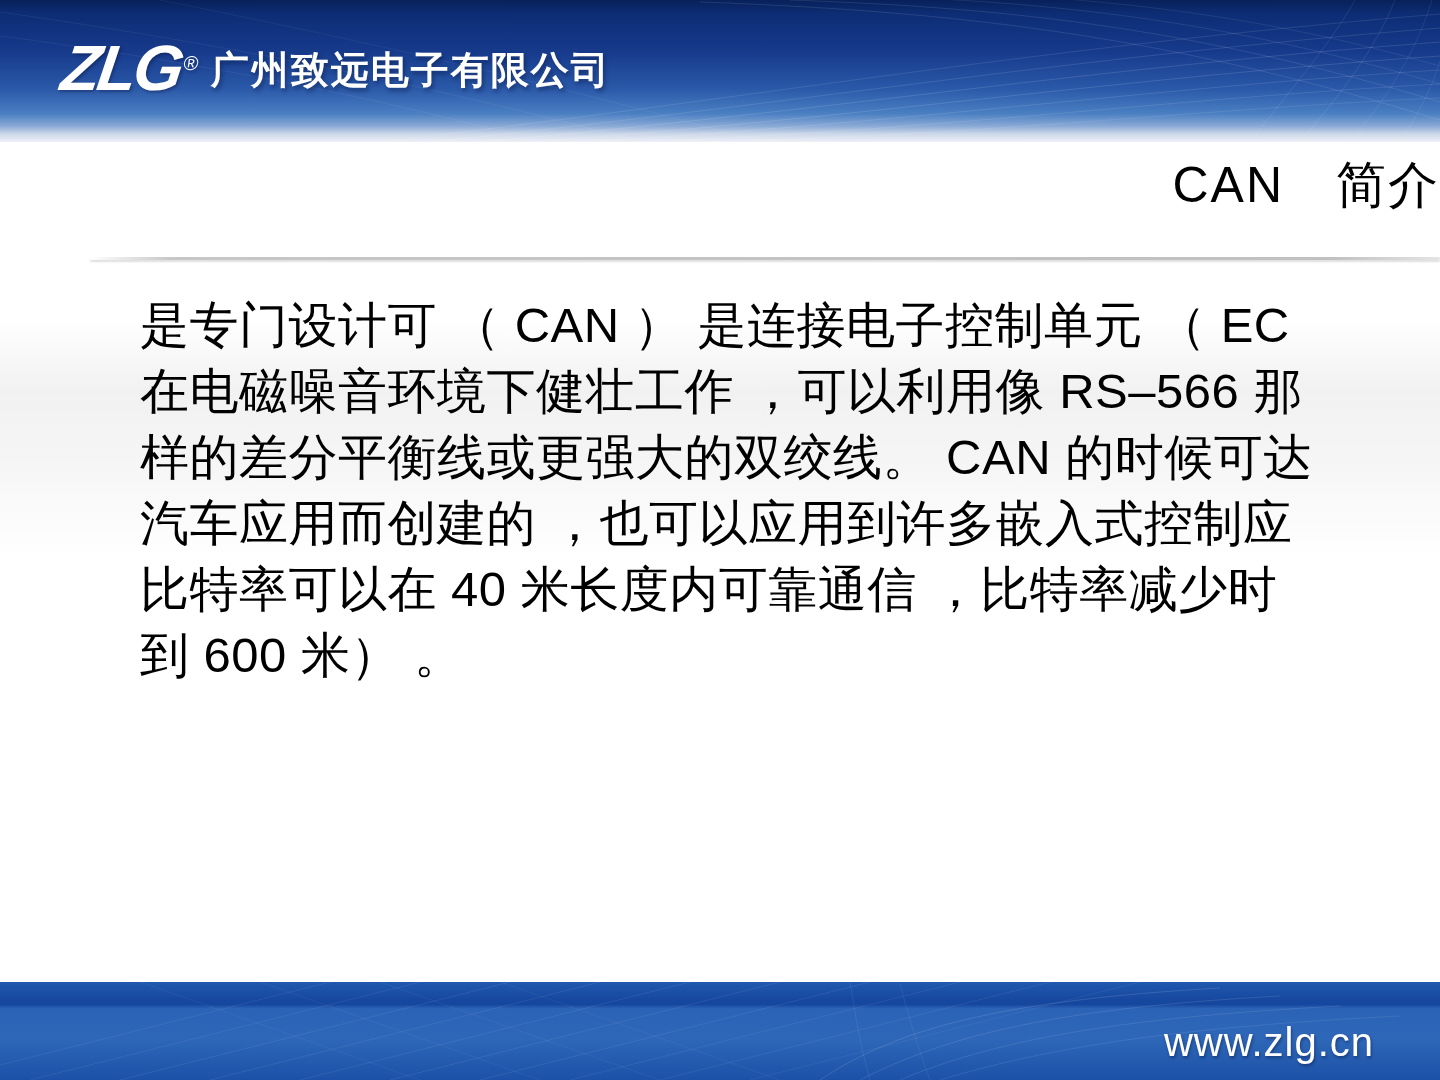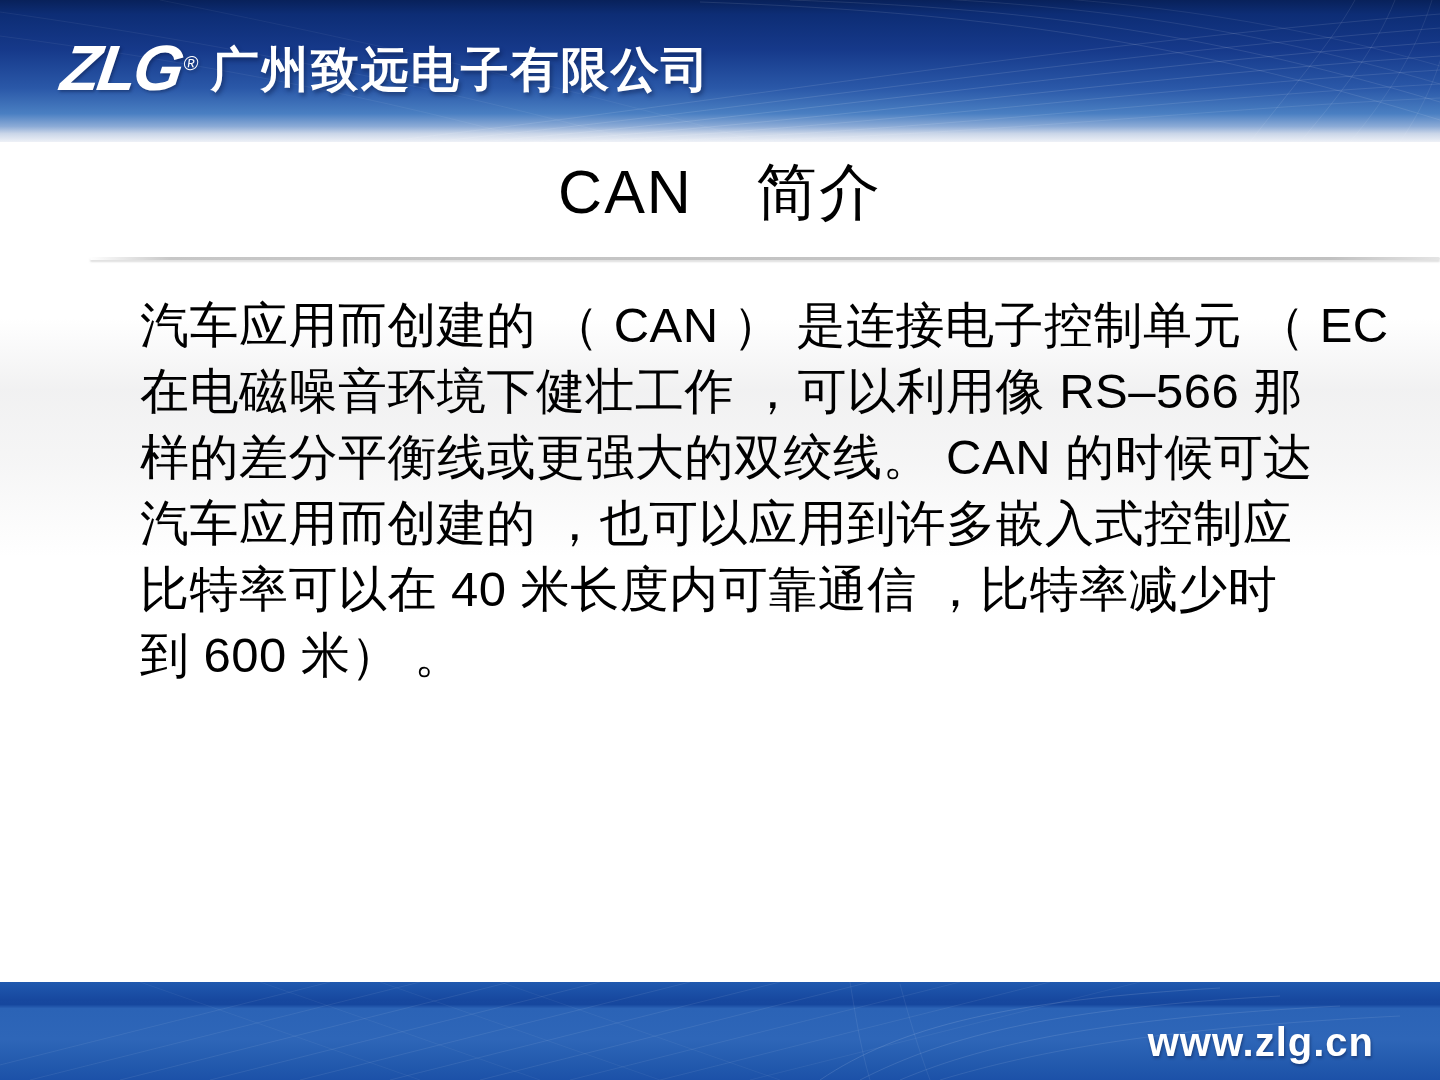"广州致远电子有限公司" .company-name { font-size: 48px -> 38px }
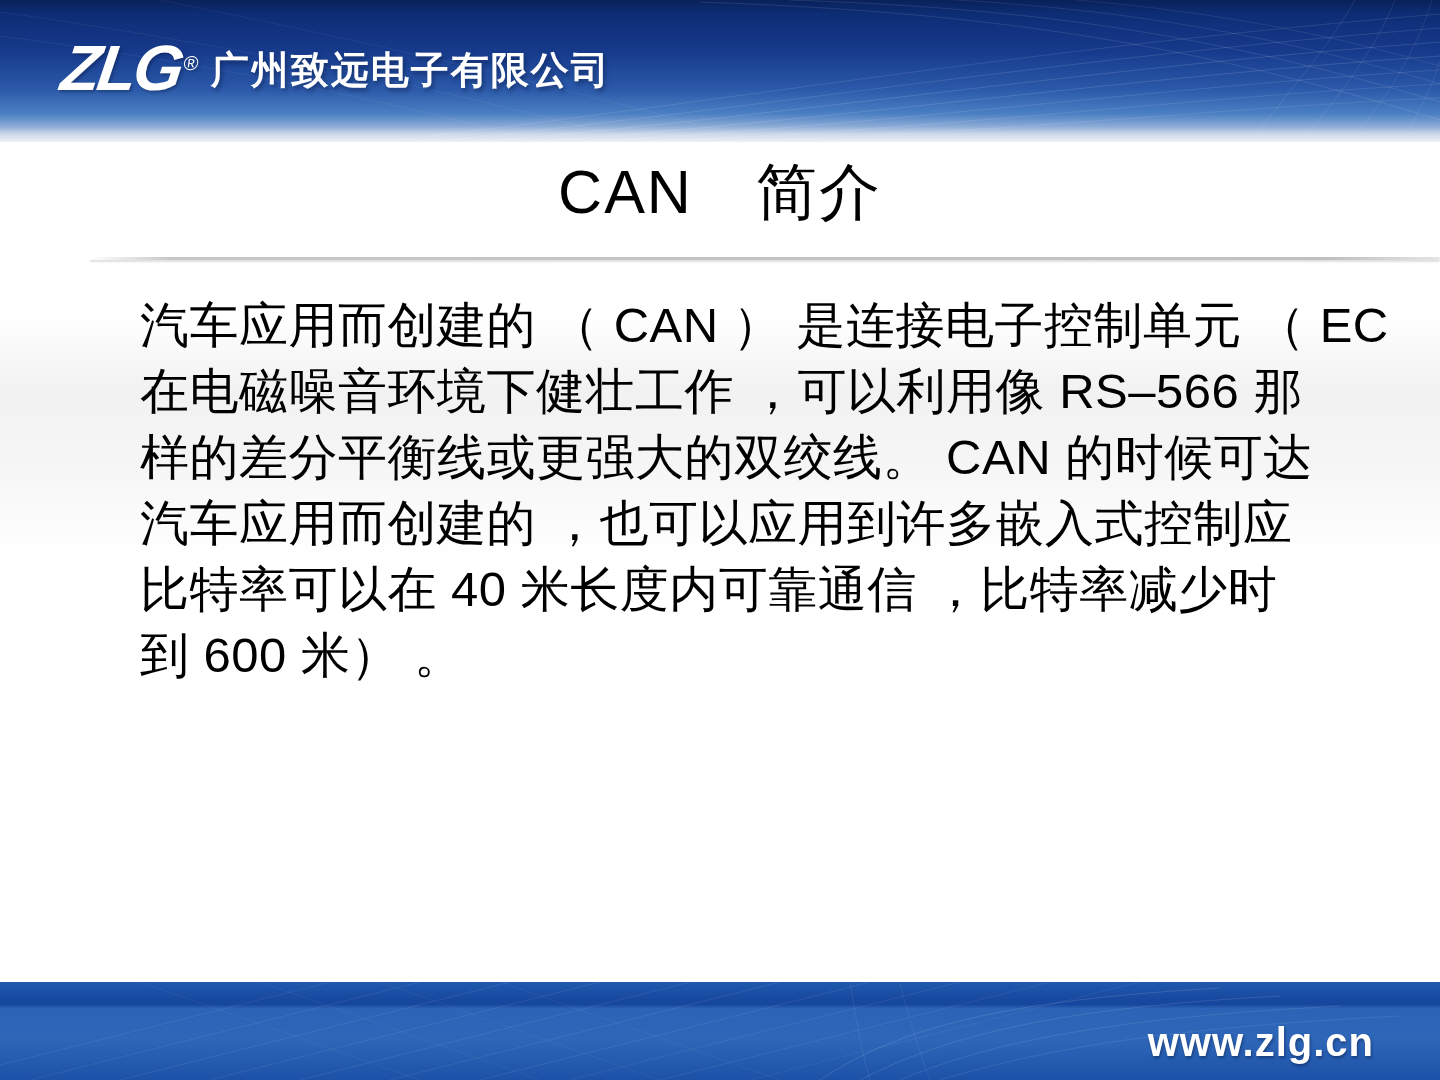"CAN 简介" .slide-title { font-size: 61px -> 50px; text-align: none -> right }
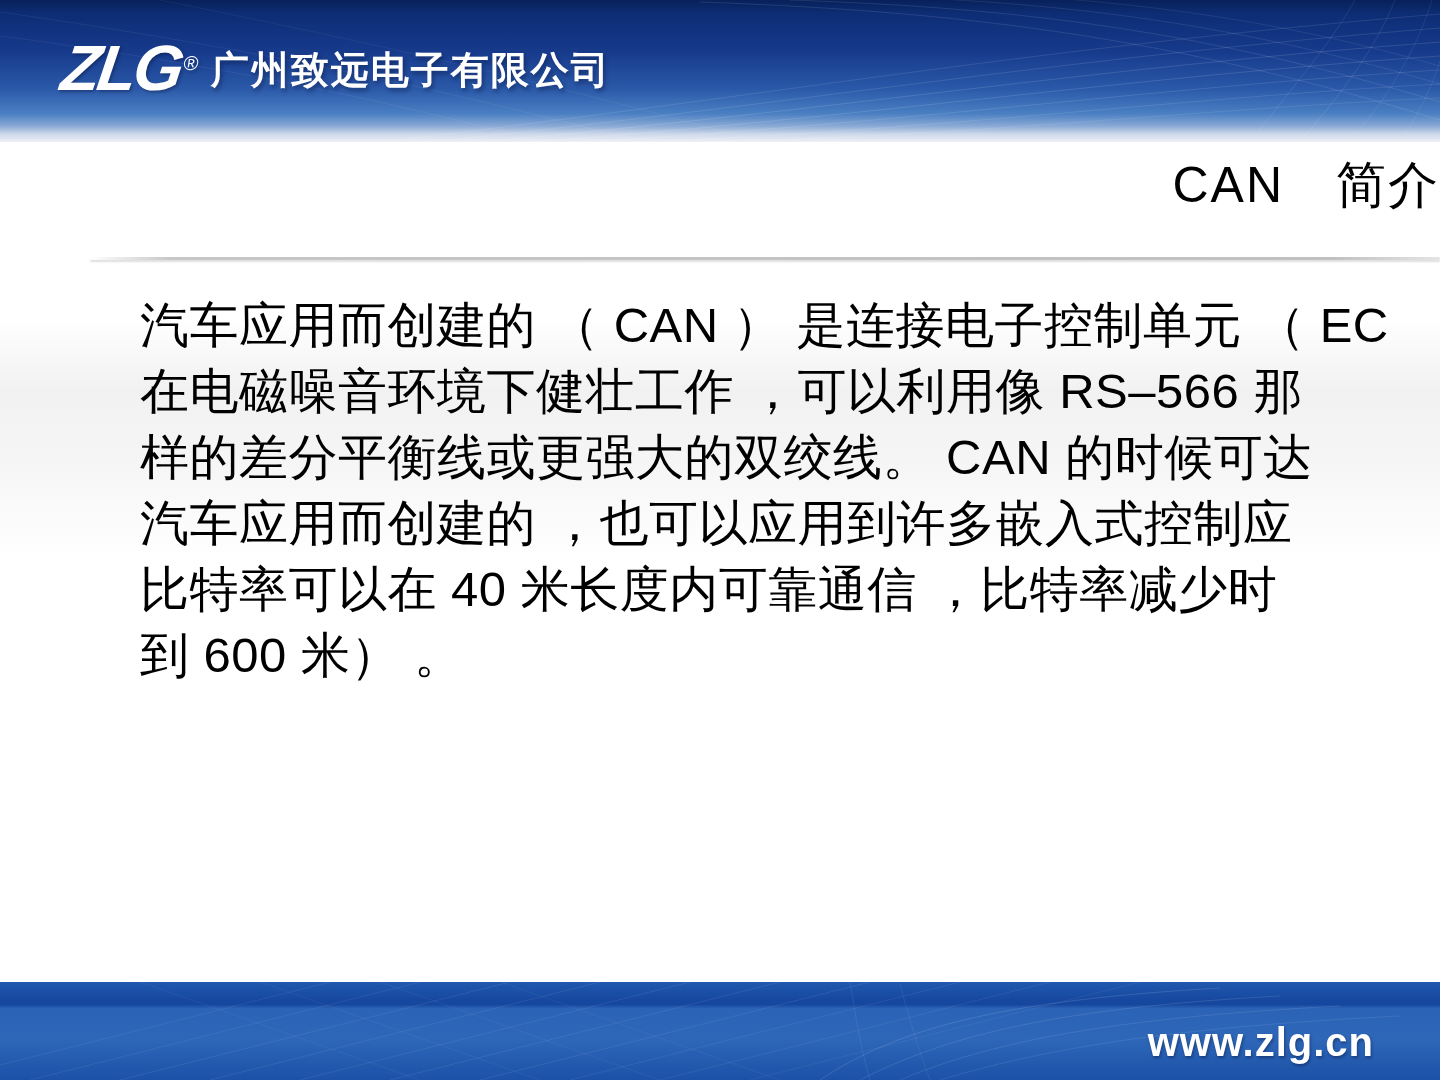"汽车应用而创建的 （ CAN ） 是连接电子控制单元" div.body-line { text: 汽车应用而创建的 -> 是专门设计可 }
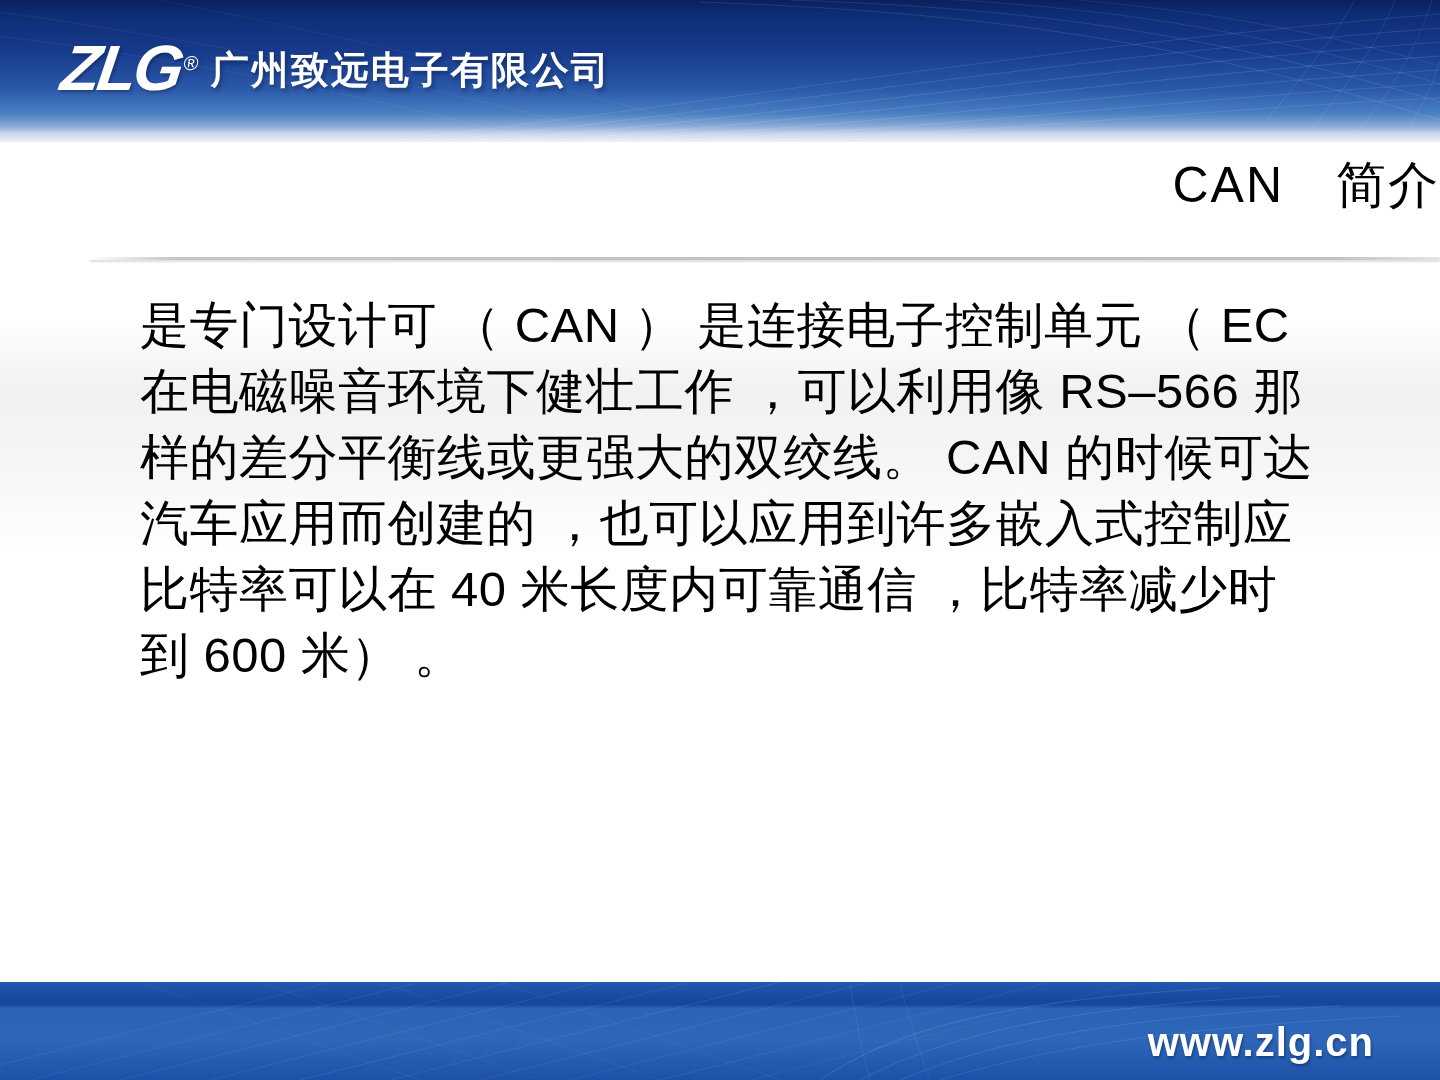"www.zlg.cn" .website { font-weight: 700 -> 400 }
